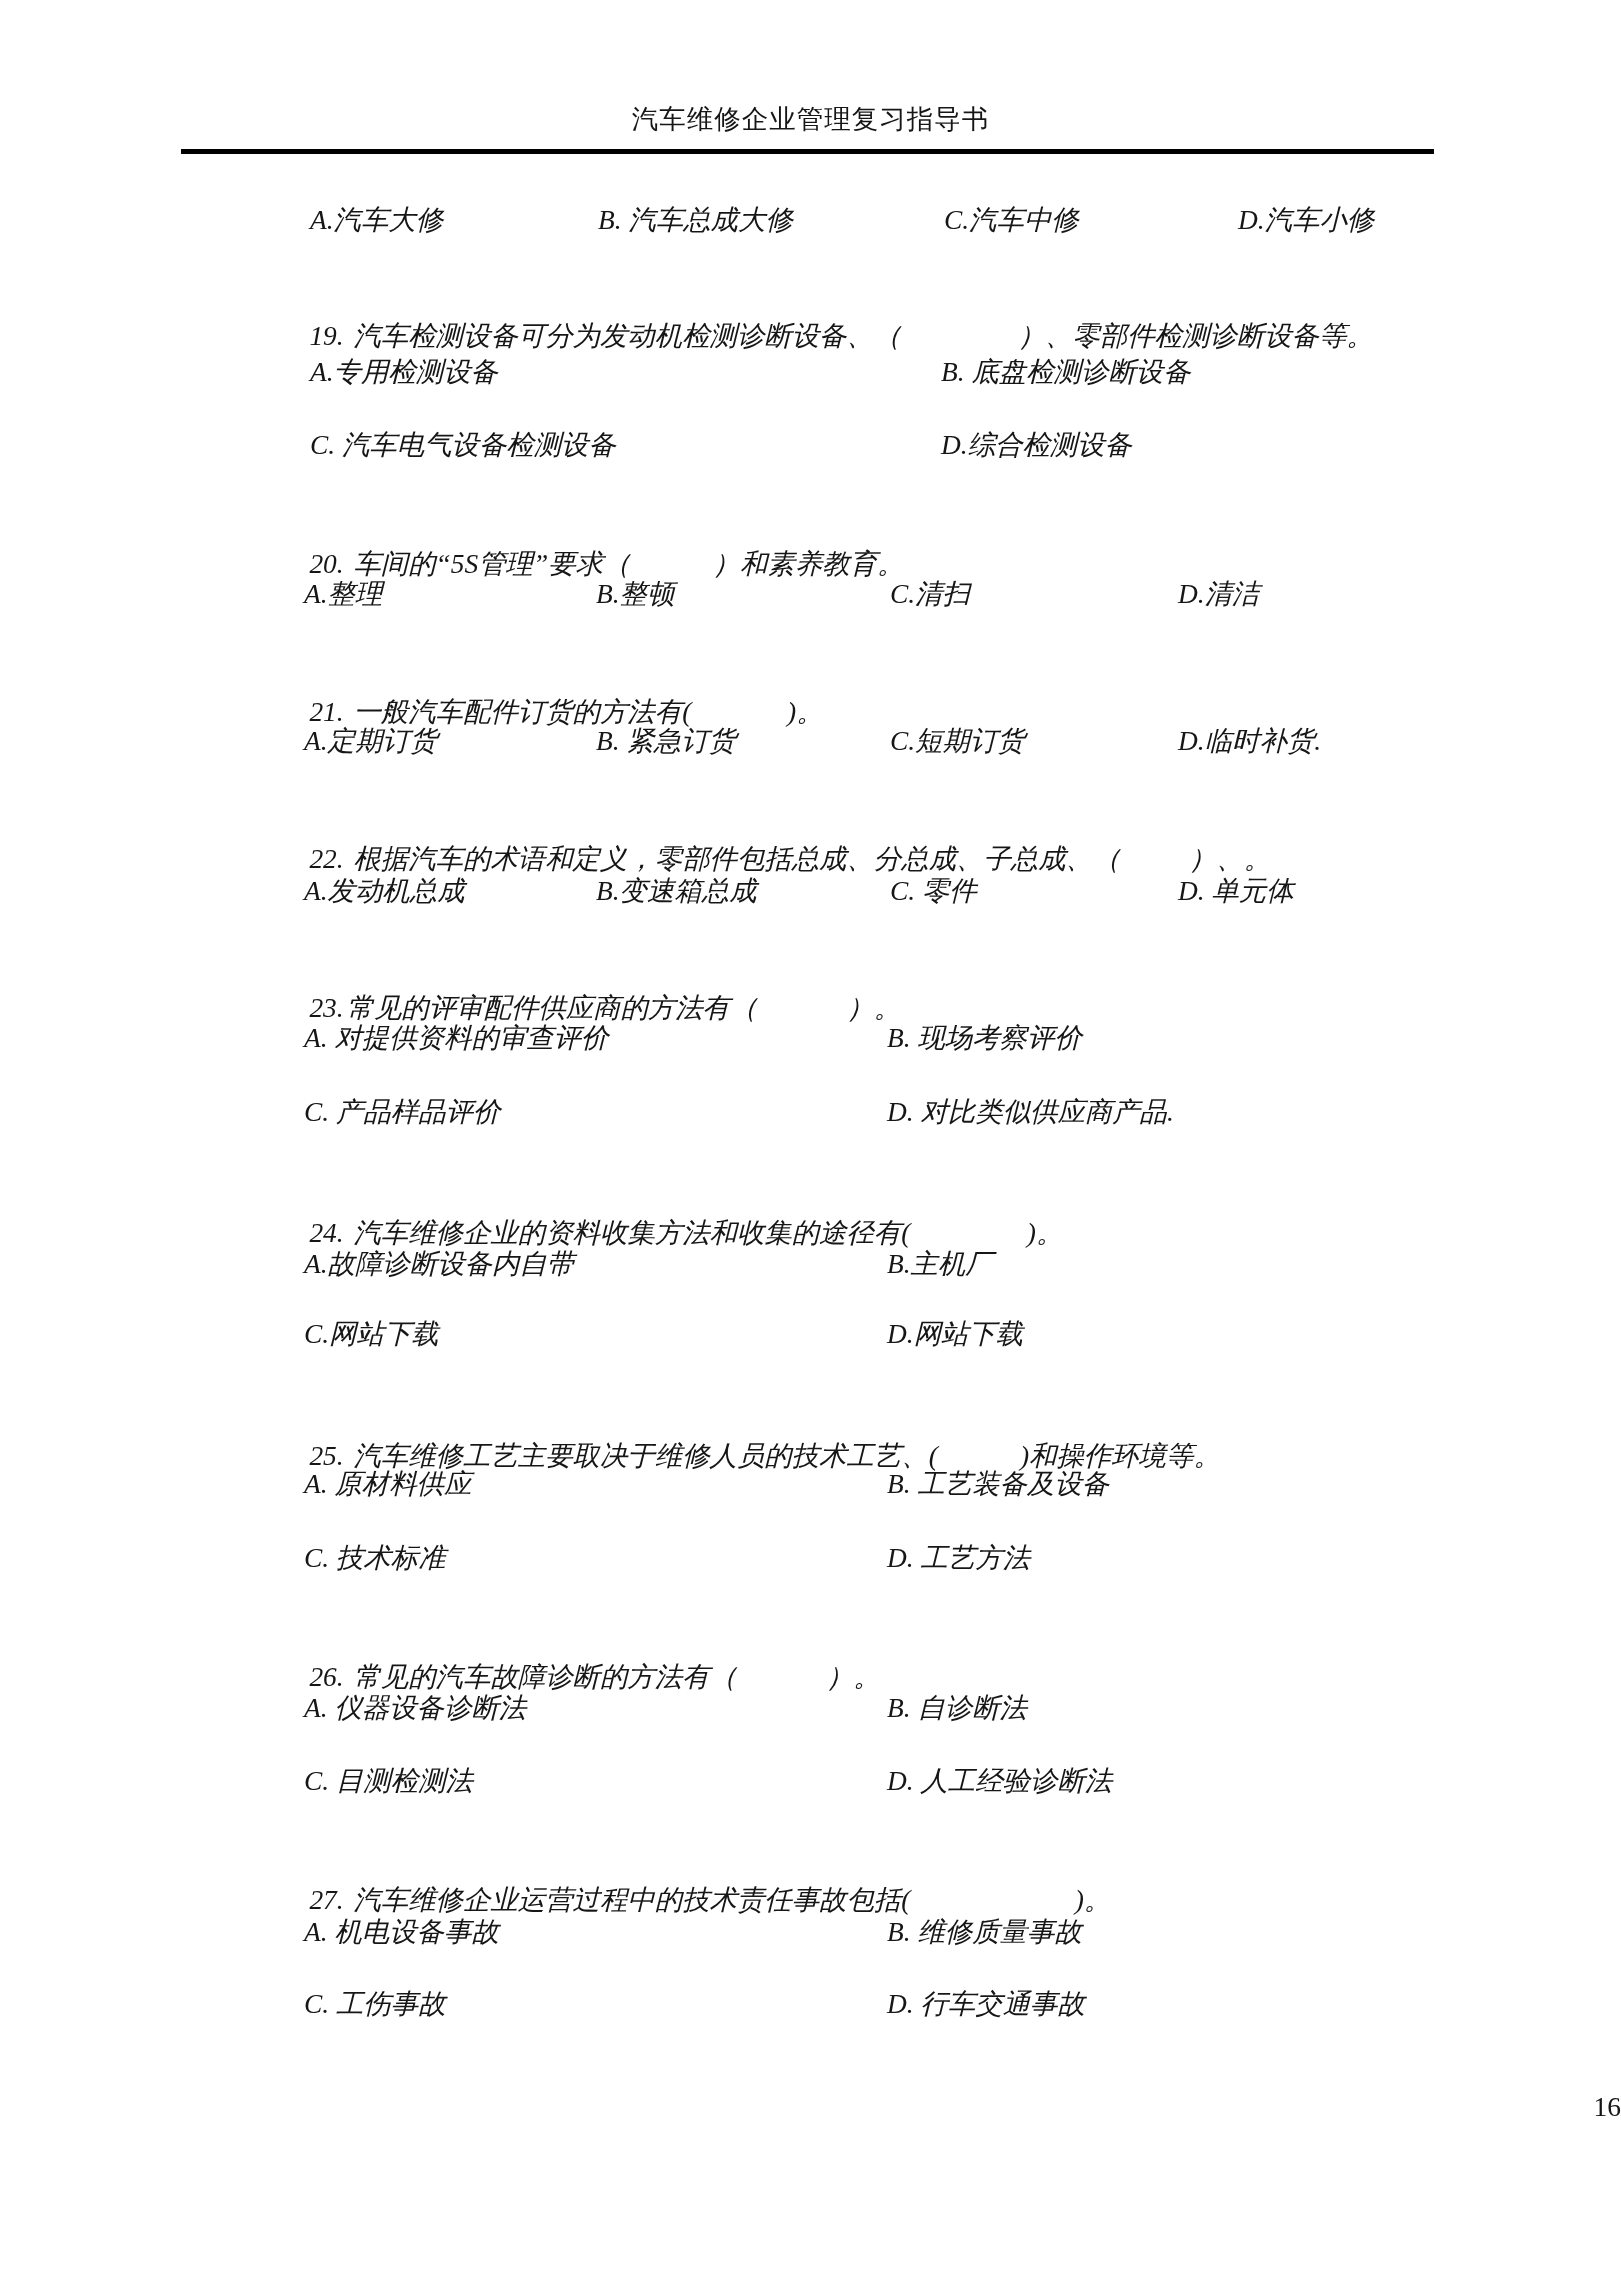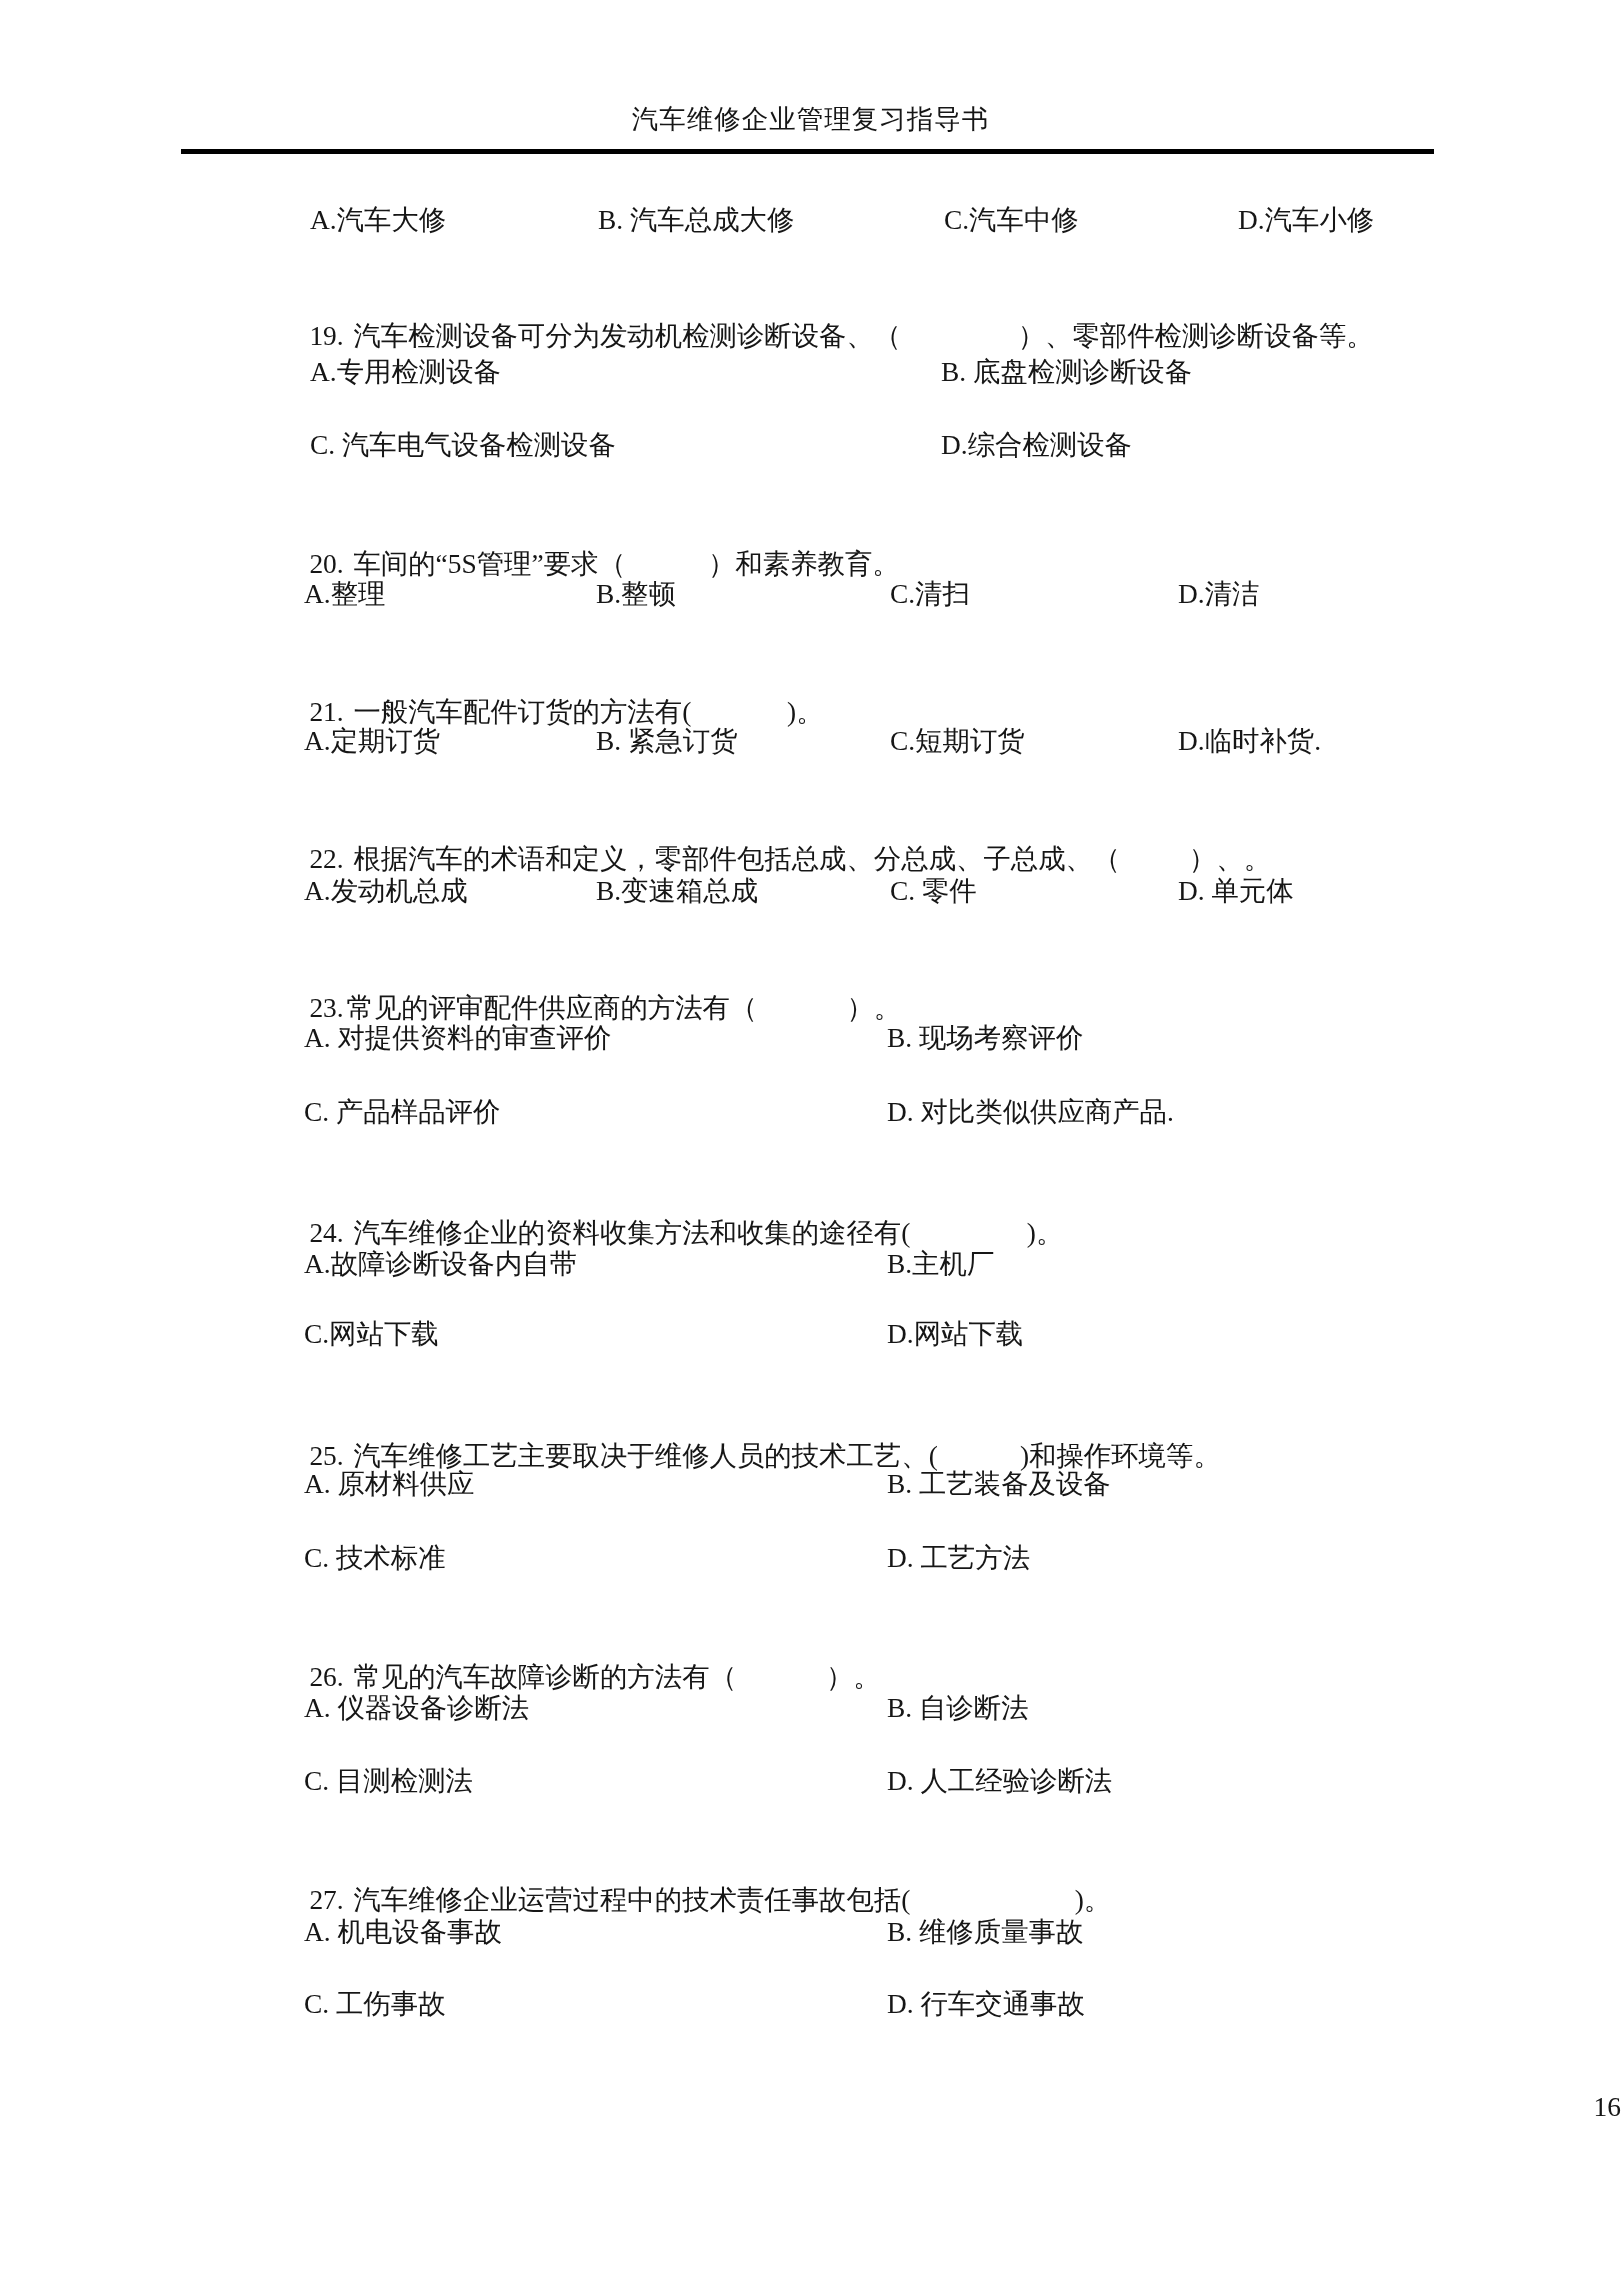"A.汽车大修" .line { font-style: none -> italic }
